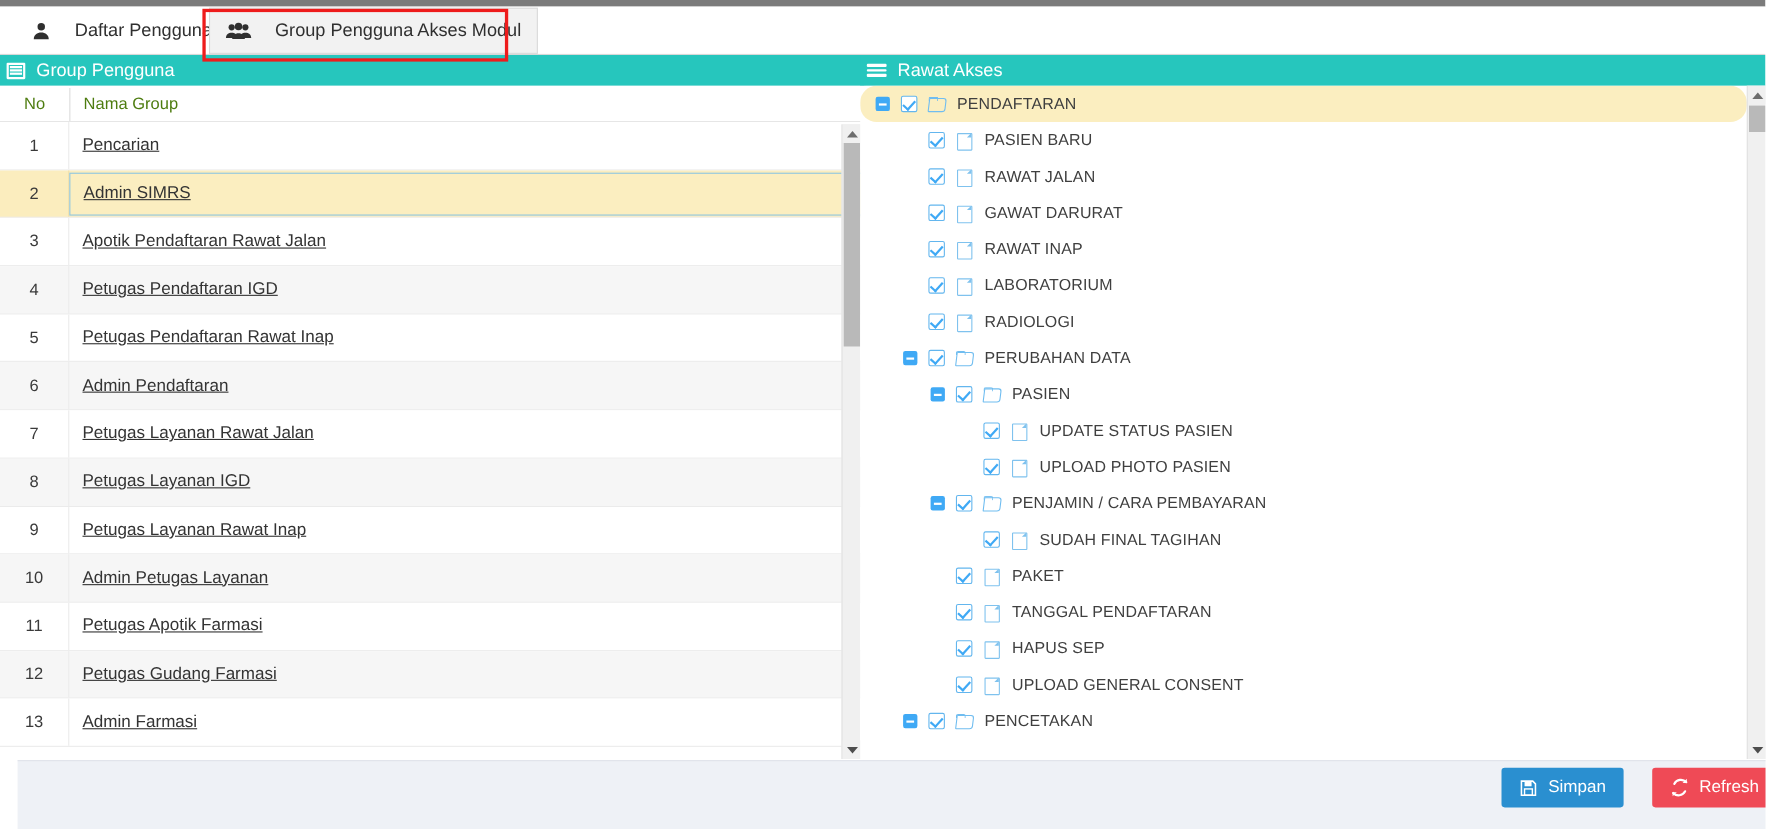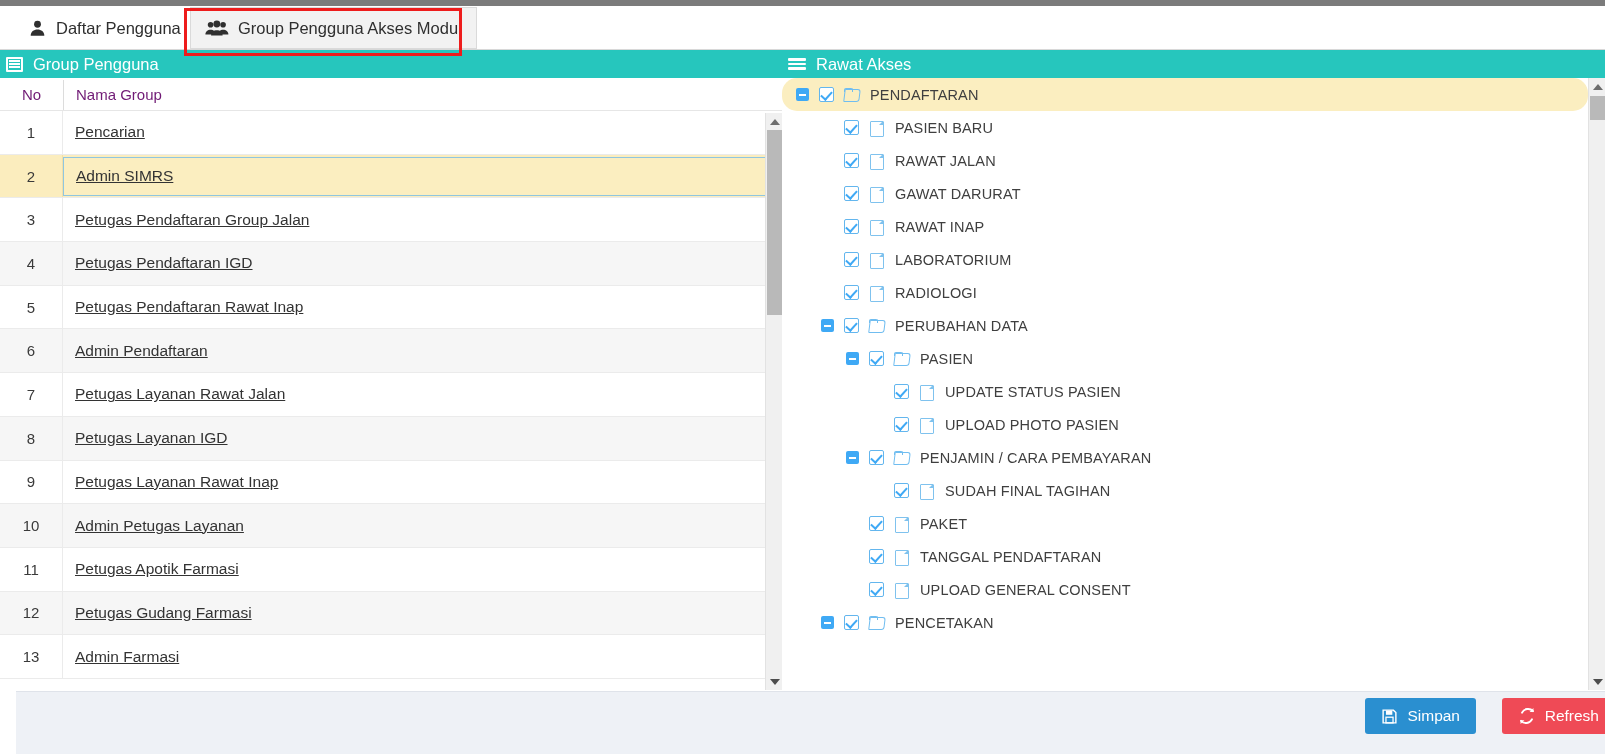"Daftar Pengguna" .tab { gap: 9px -> 21px }
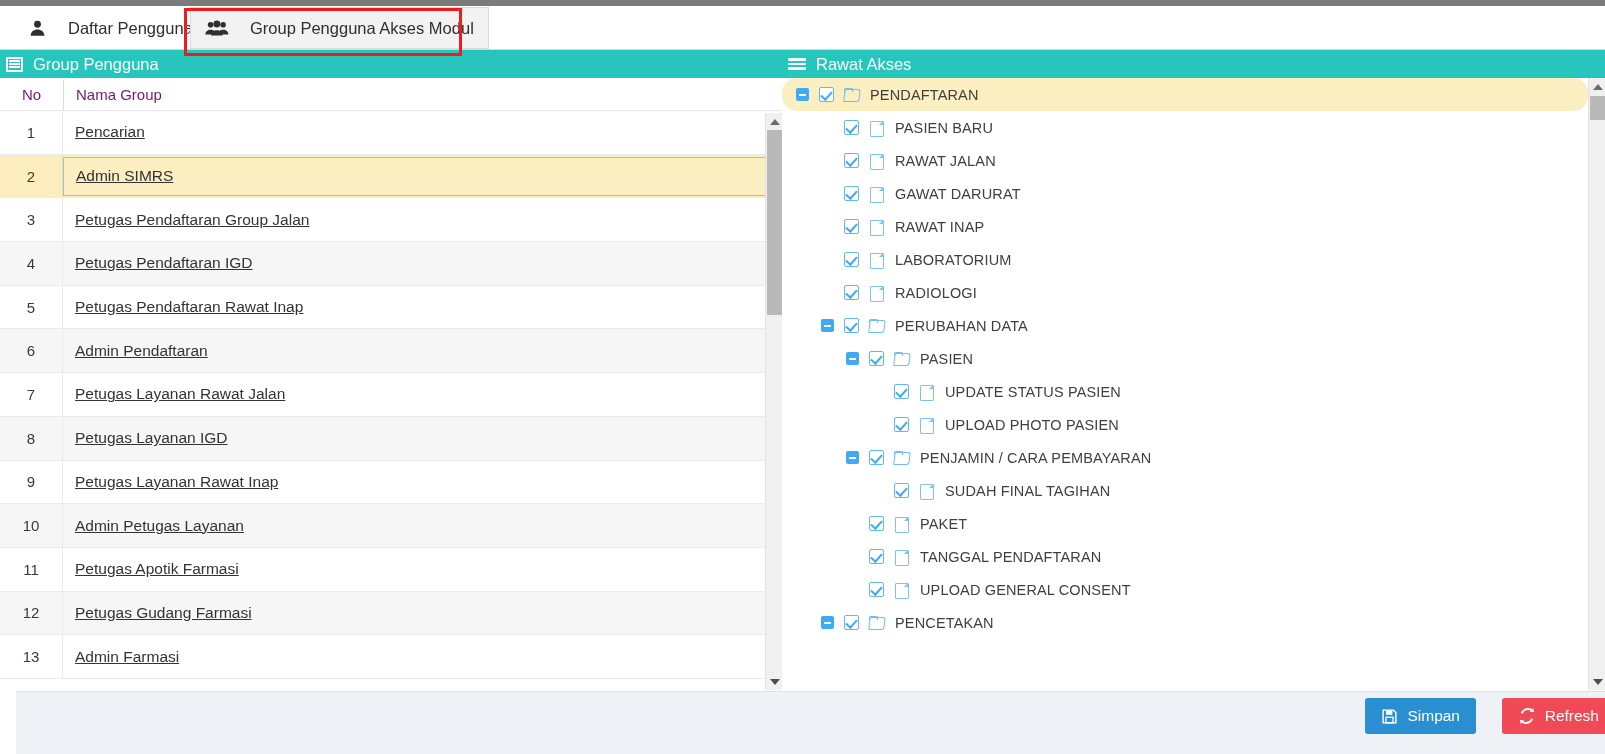"No" .lhead-no, .lhead-nama { color: #701a75 -> #4d7c0f }
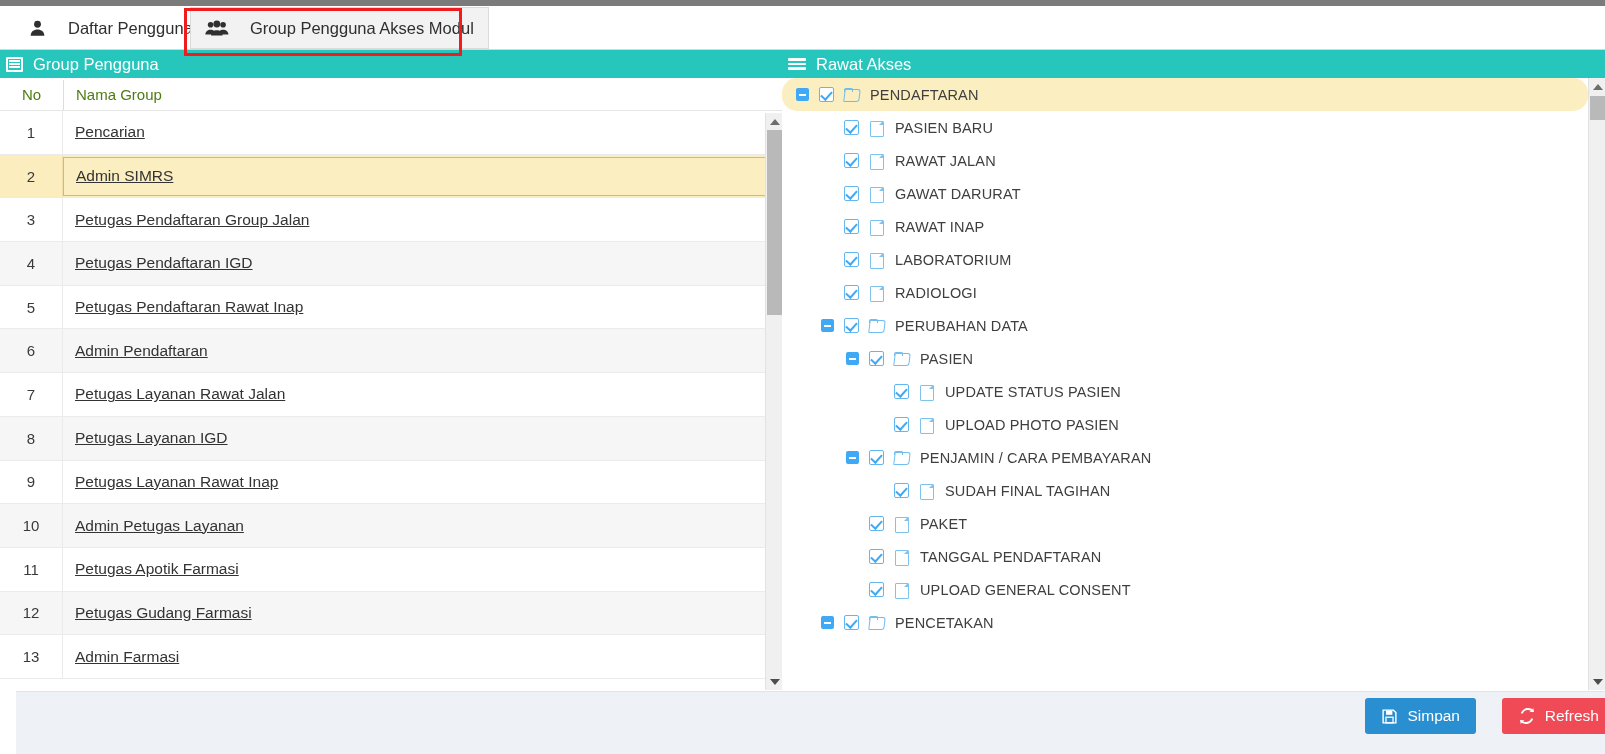"Petugas Pendaftaran Group Jalan" div.lcell-nama { text: Petugas Pendaftaran Group -> Apotik Pendaftaran Rawat }
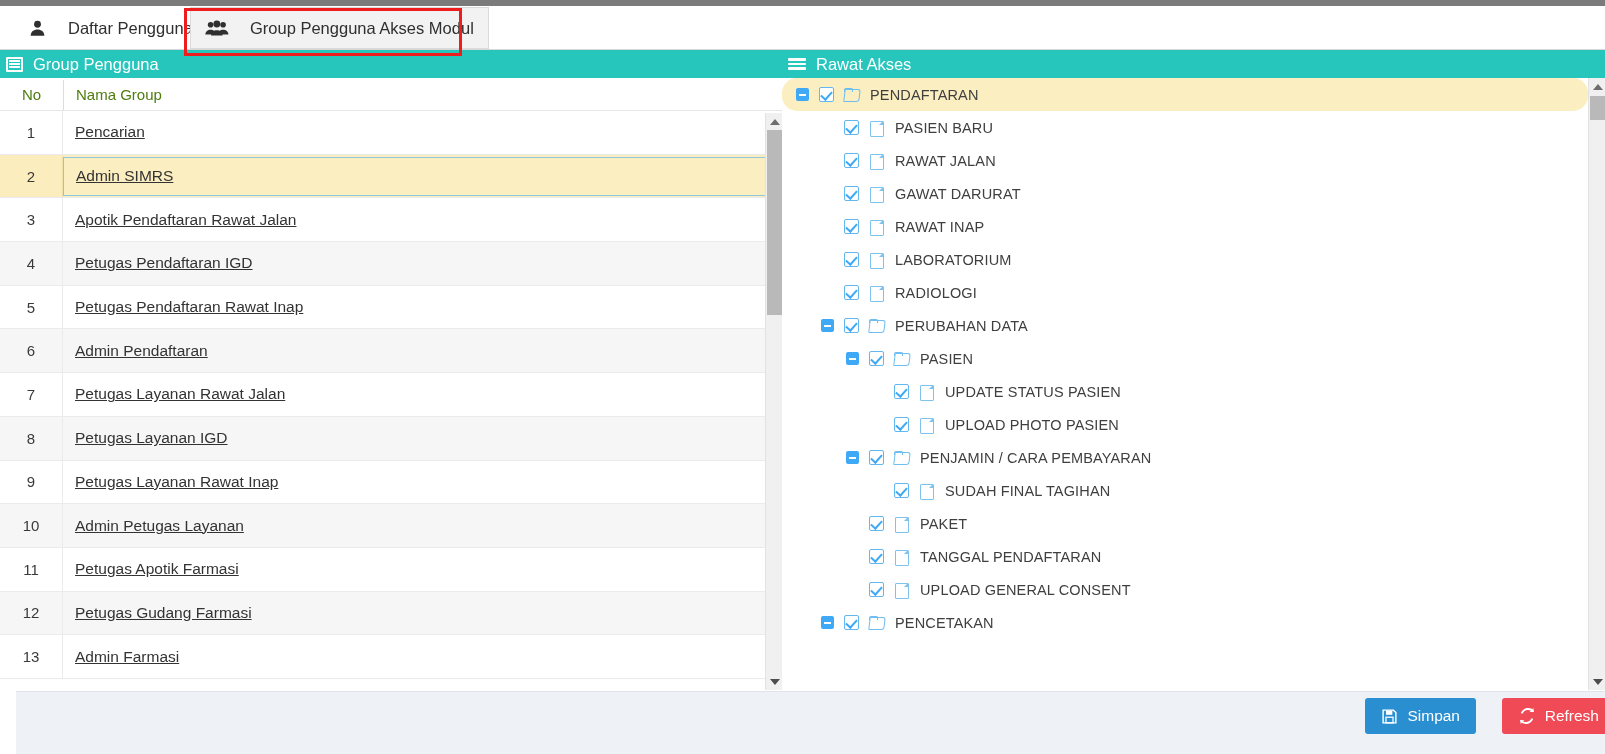"HAPUS SEP" div.tnode { html: none -> <div> <span></span> <span></span> <span></span> <span></span> <span>HAPUS SEP</span> </div> }
